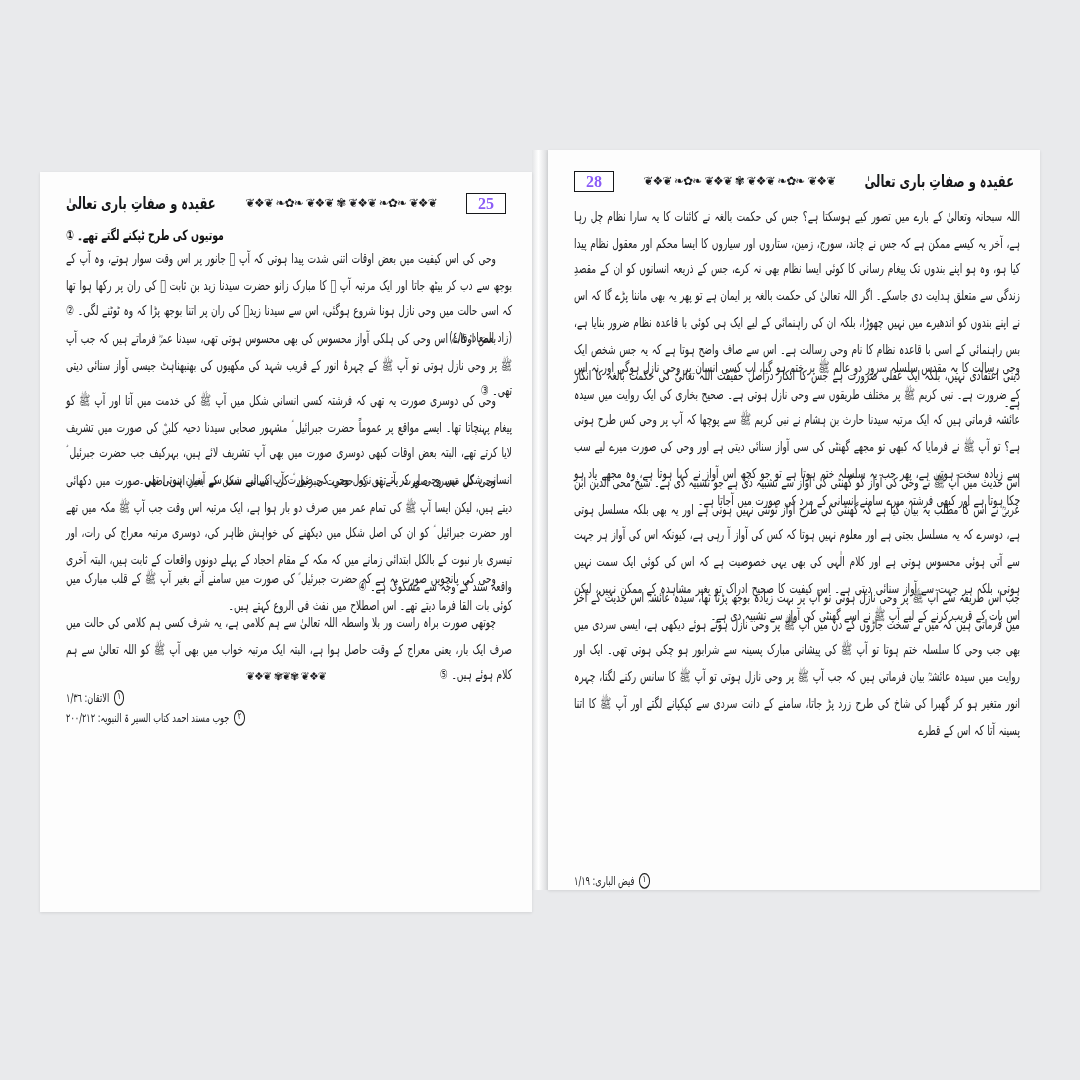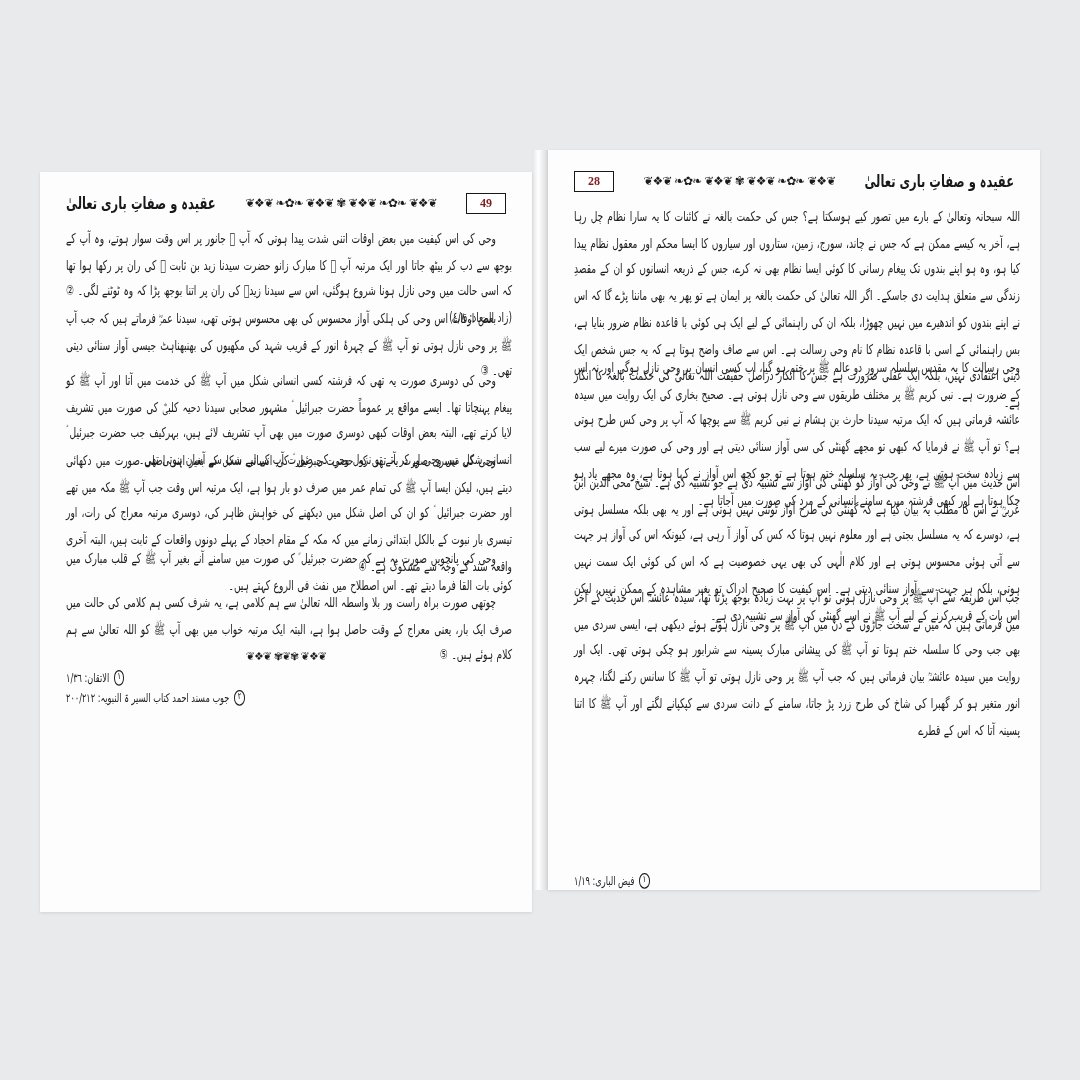"28" .page-num-box { color: #7f1d1d -> #8b5cf6; font-size: 12px -> 16px }
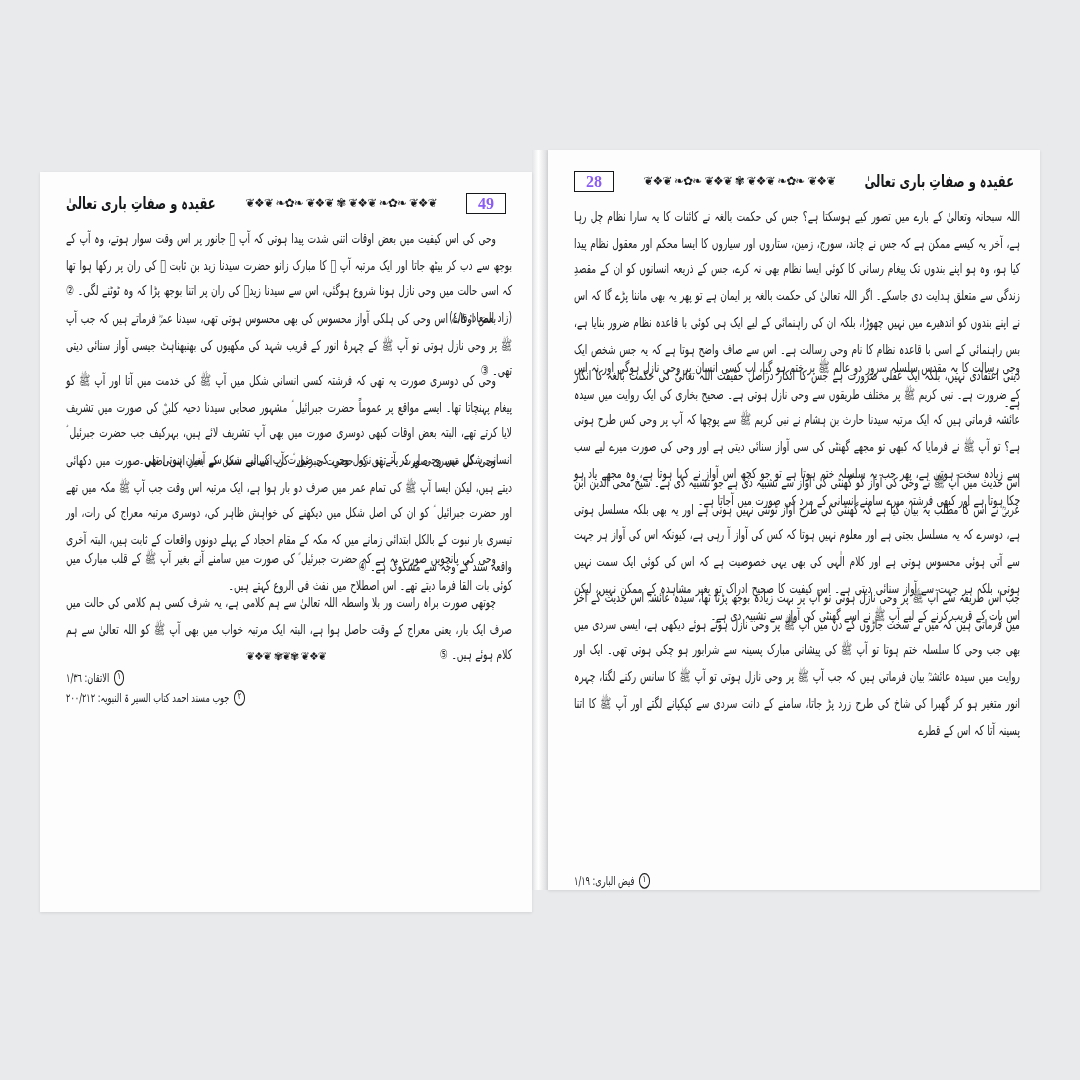"49" span.page-num-box { text: 49 -> 25 }
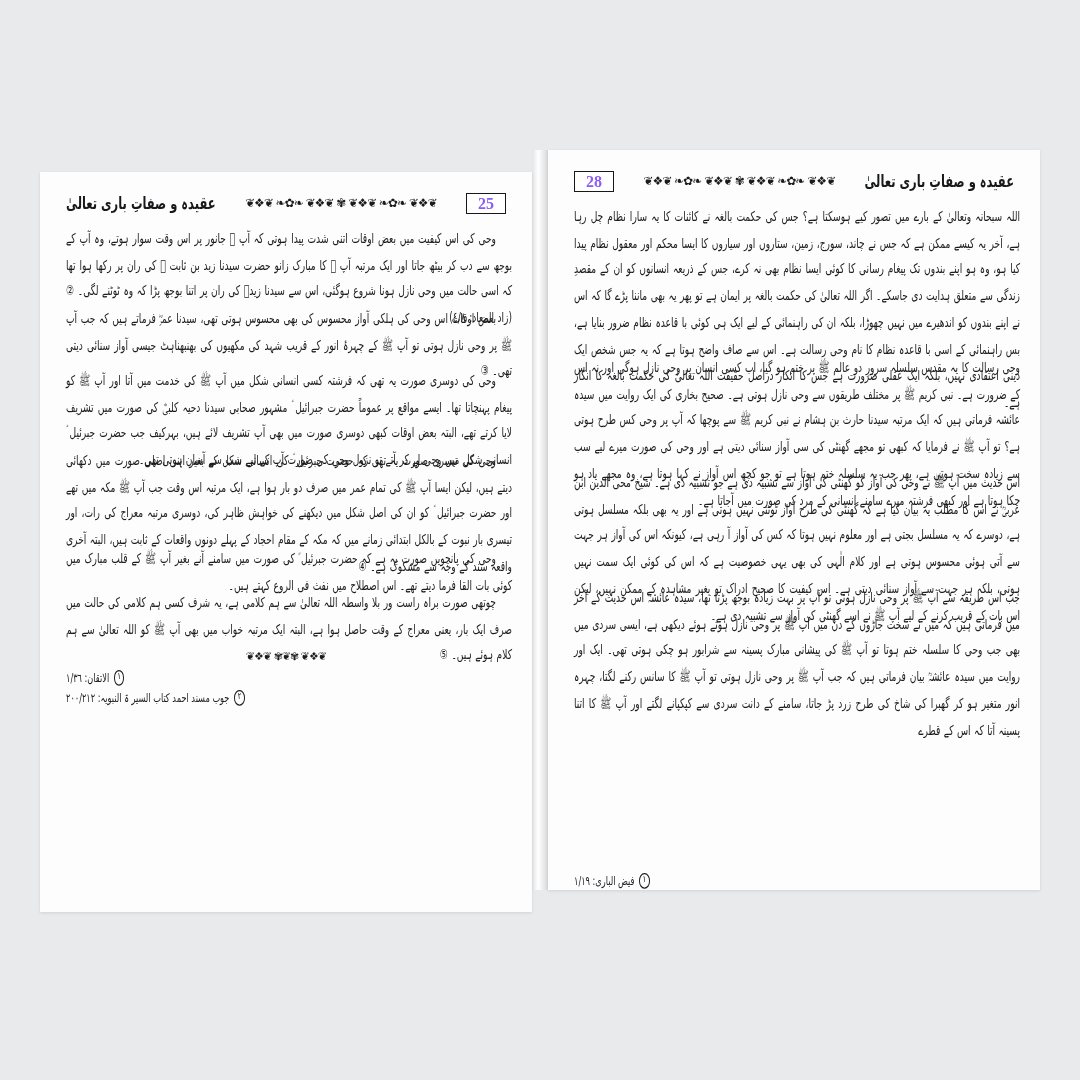"موتیوں کی طرح ٹپکنے لگتے" div.para-wrap { html: none -> <div> <div>موتیوں کی طرح ٹپکنے لگتے تھے۔ ①</div> </div> }
